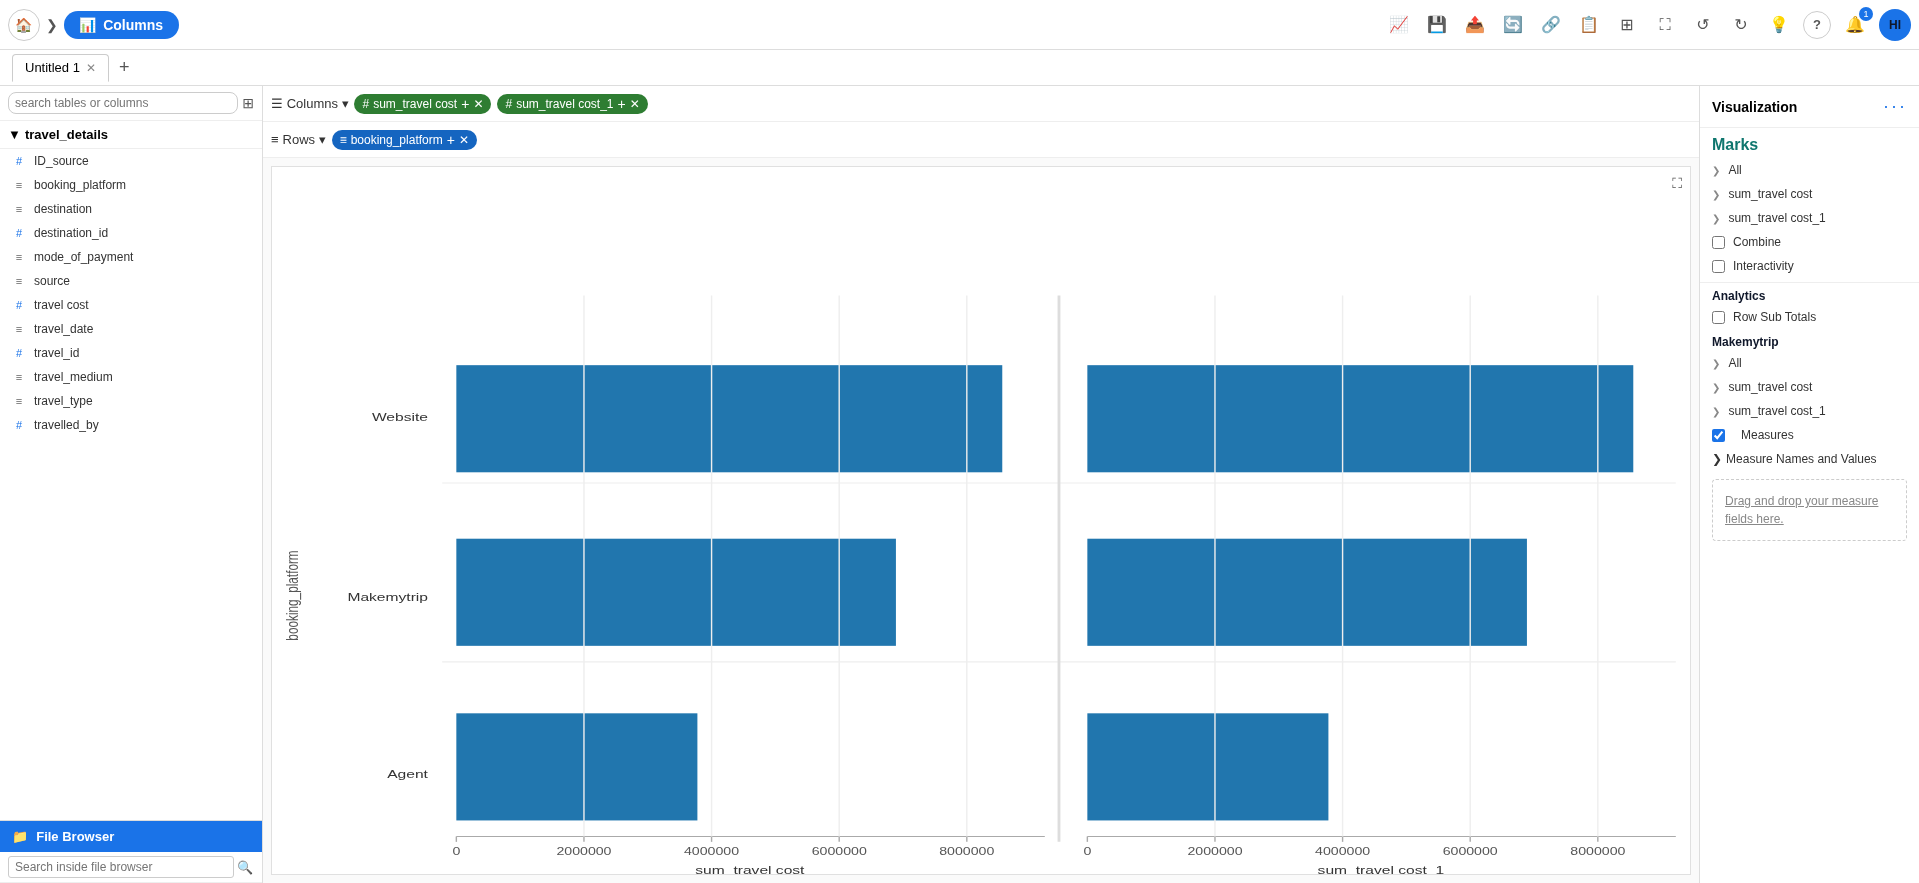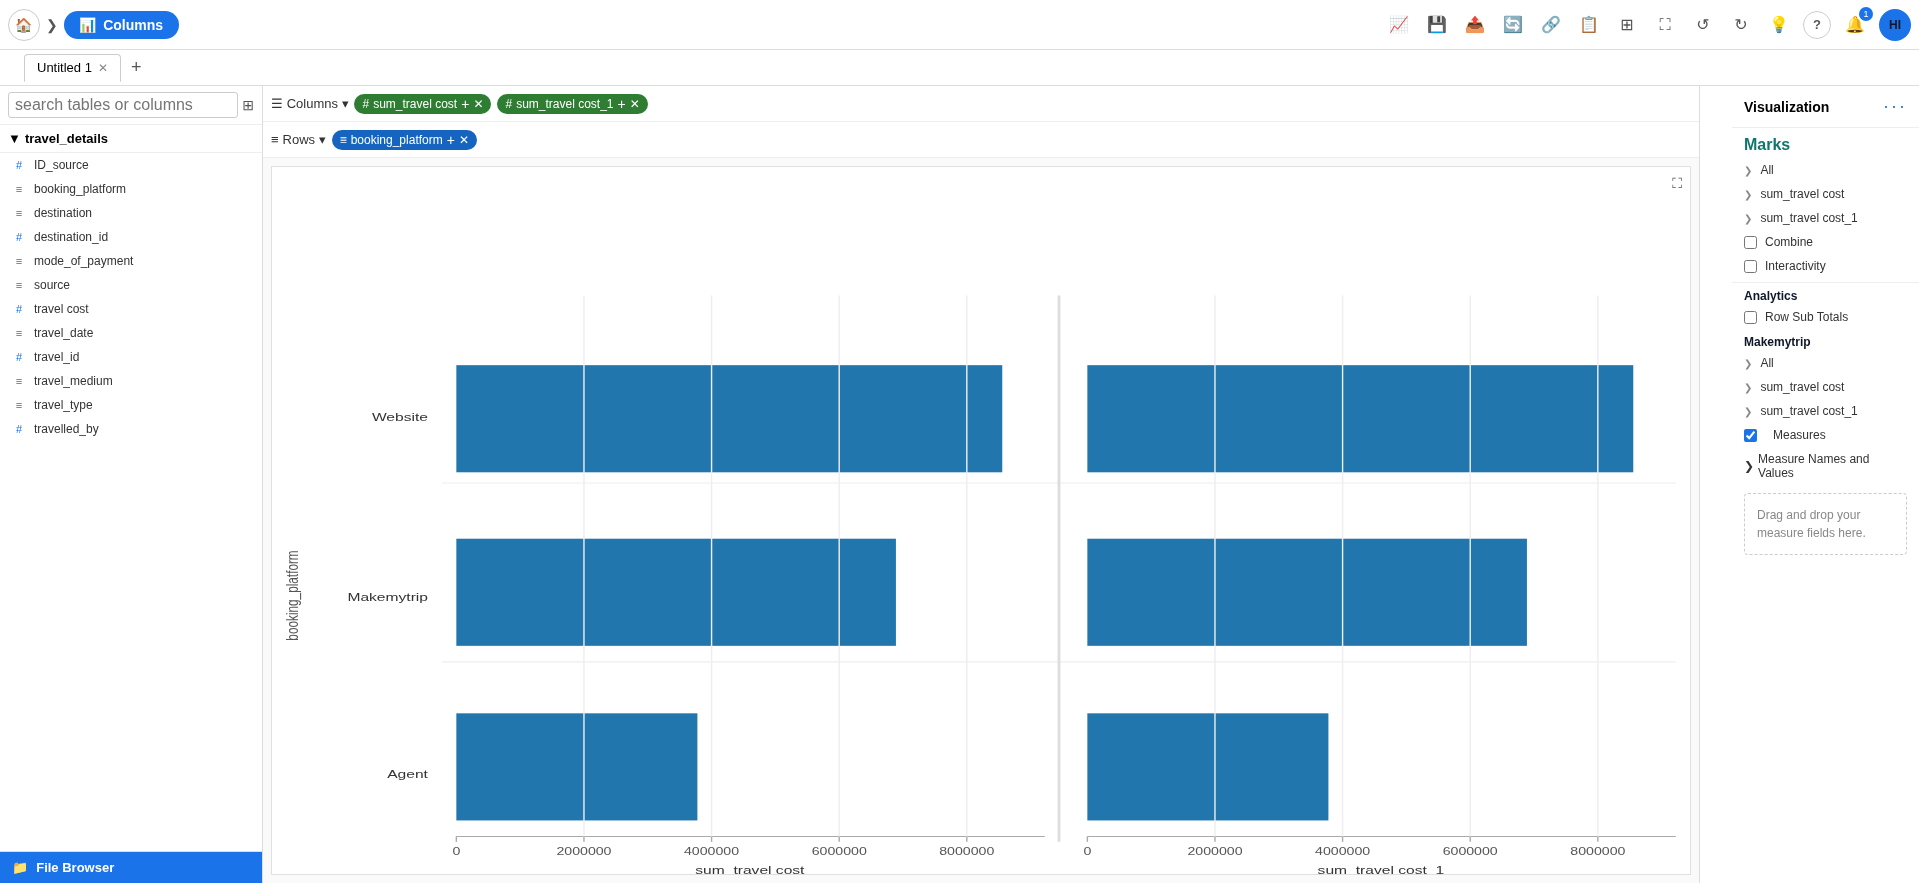"Untitled 1" .tab-bar { padding: 0 24px -> 0 12px }
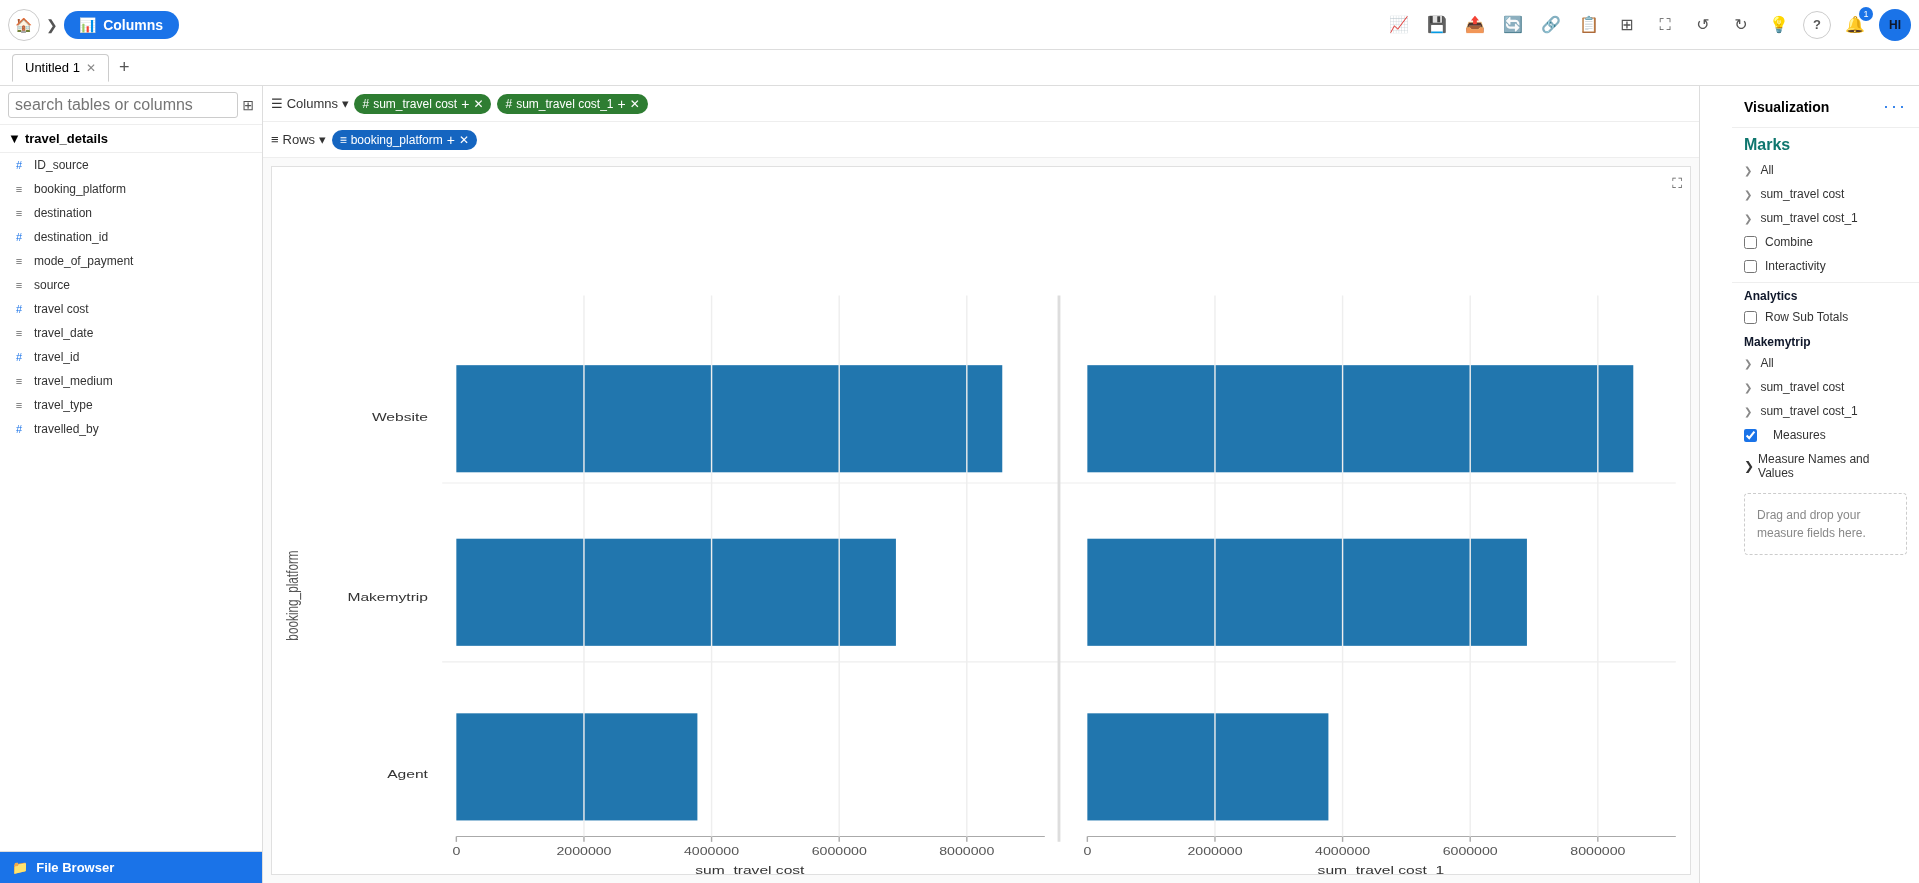"search tables or columns" .search-box input { border-radius: 3px -> 8px; font-size: 16px -> 12px }
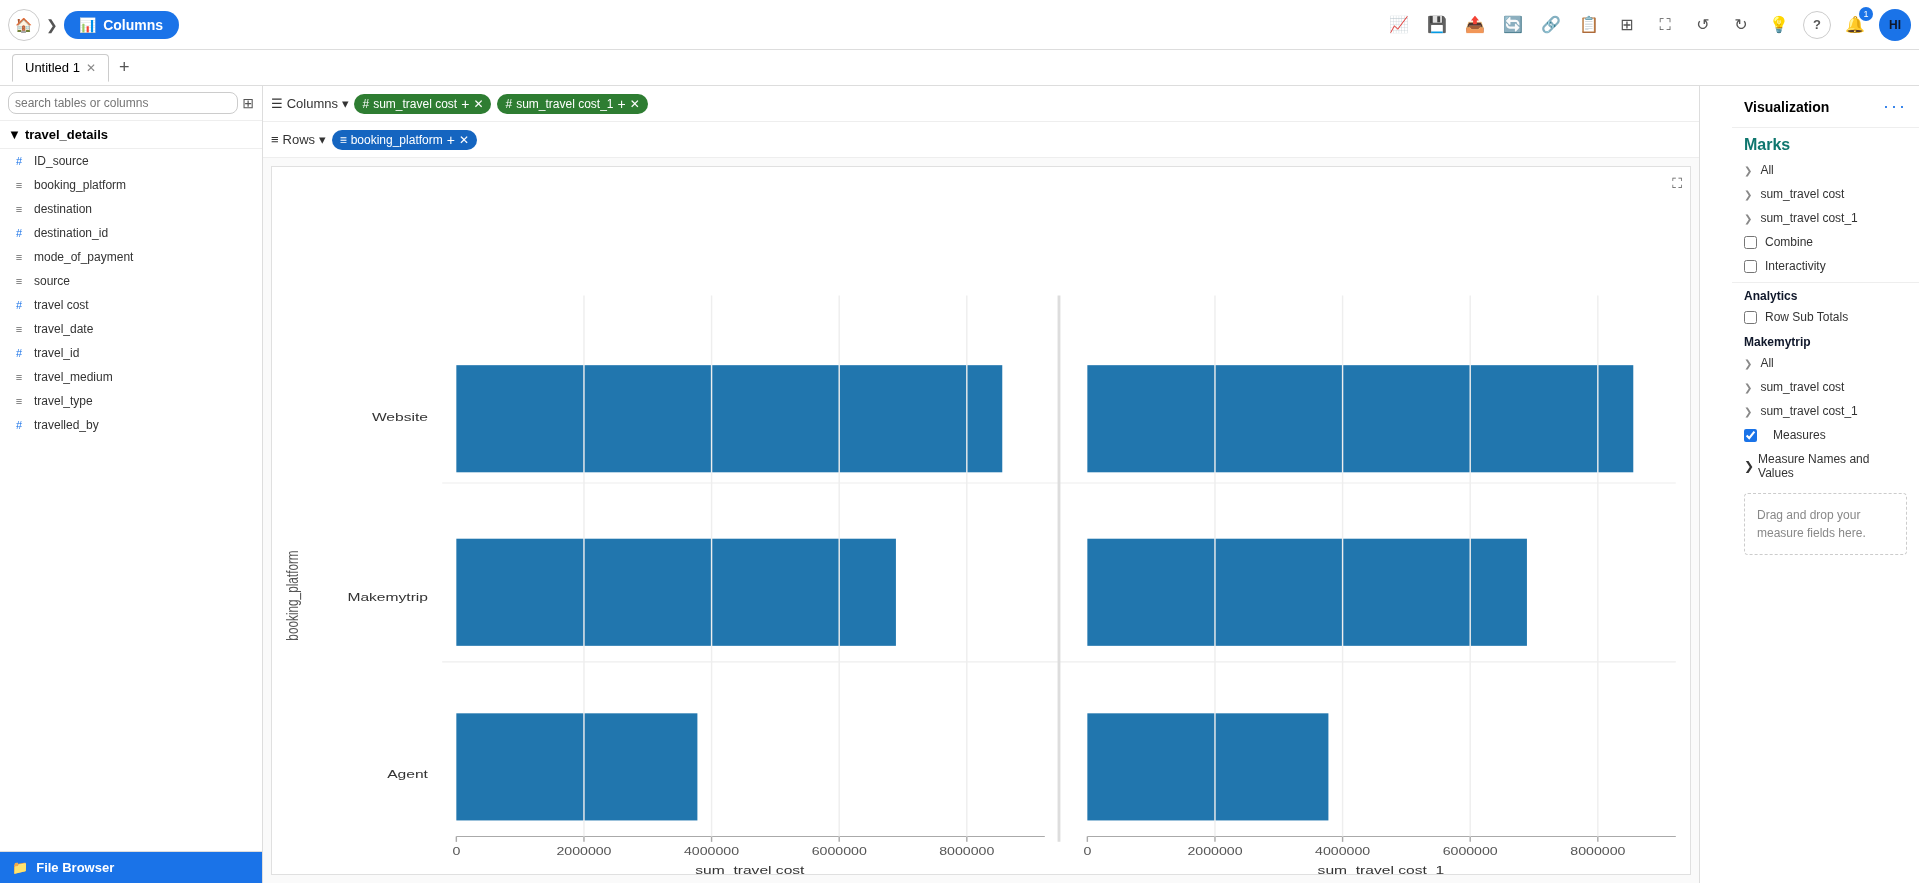"Visualization" .right-panel { padding-left: 32px -> none }
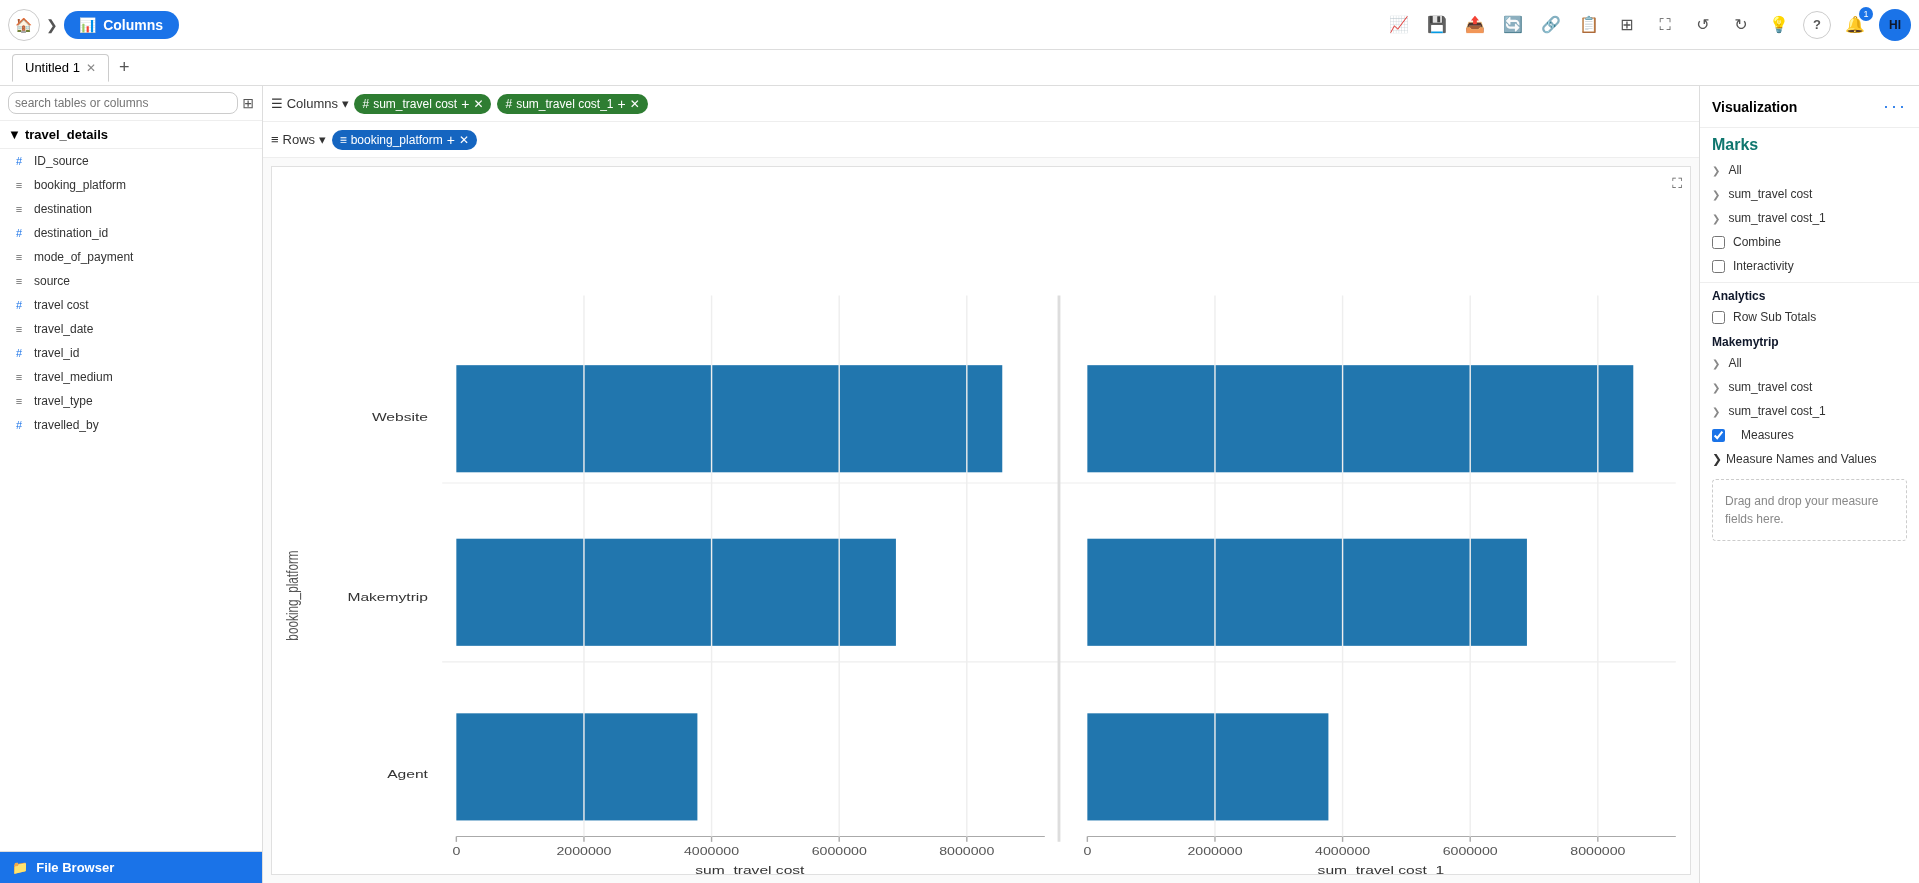"Drag and drop your measure" .drop-zone { text-decoration: none -> underline }
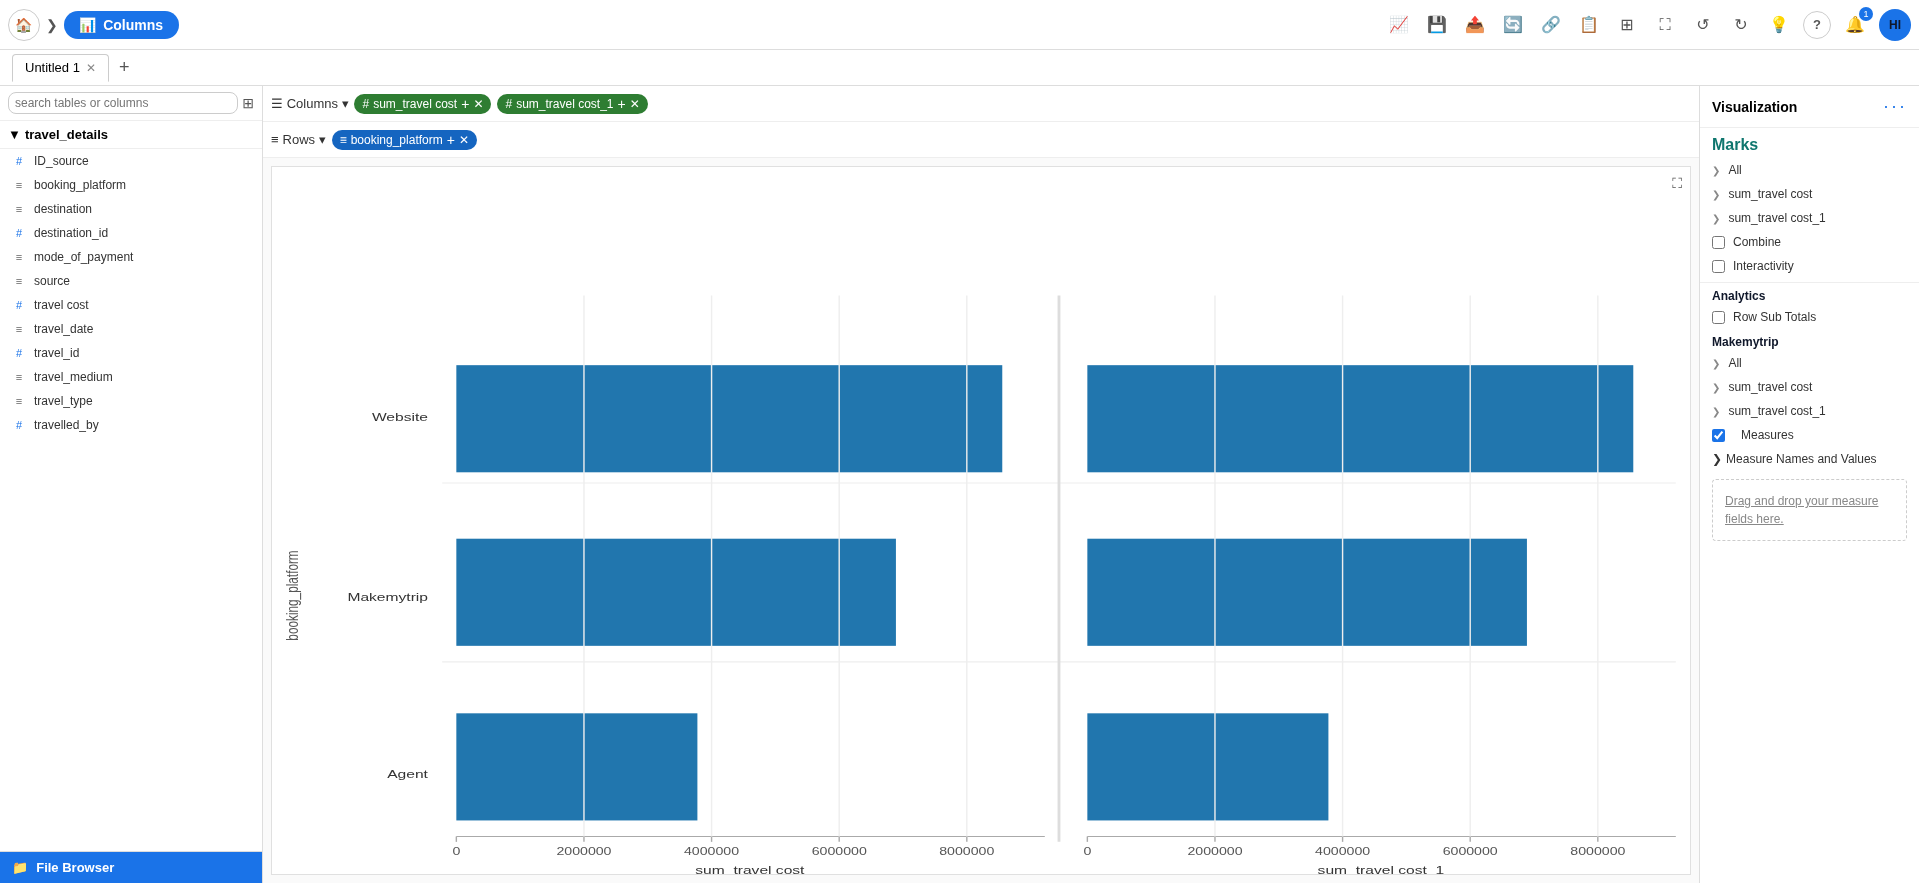"Search inside file browser" div.file-browser-search { html: none -> <div> <input> <span>🔍</span> </div> }
